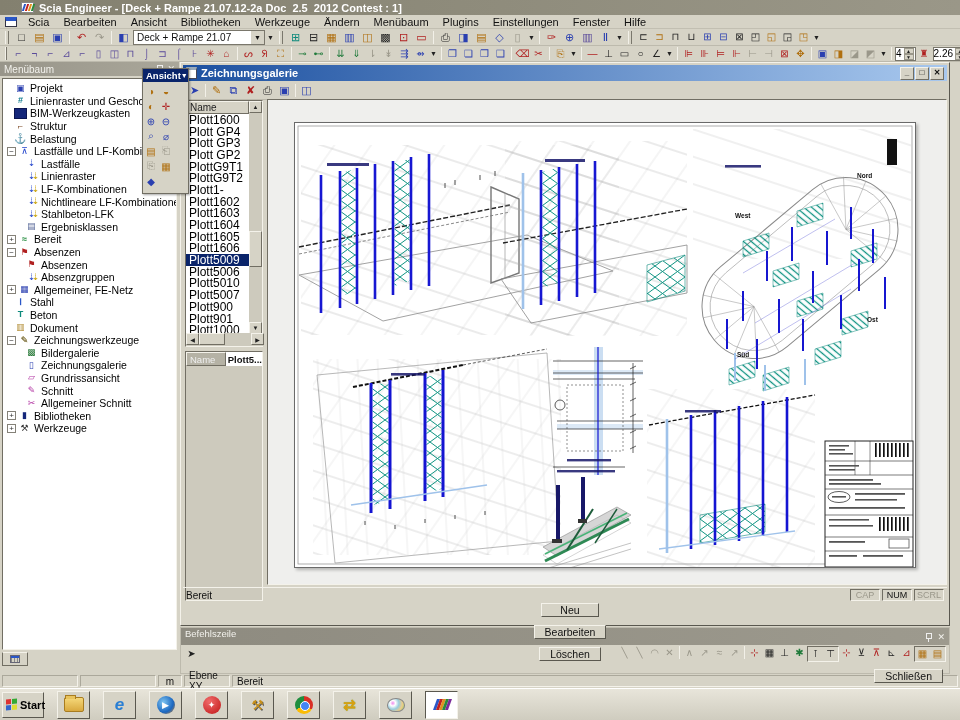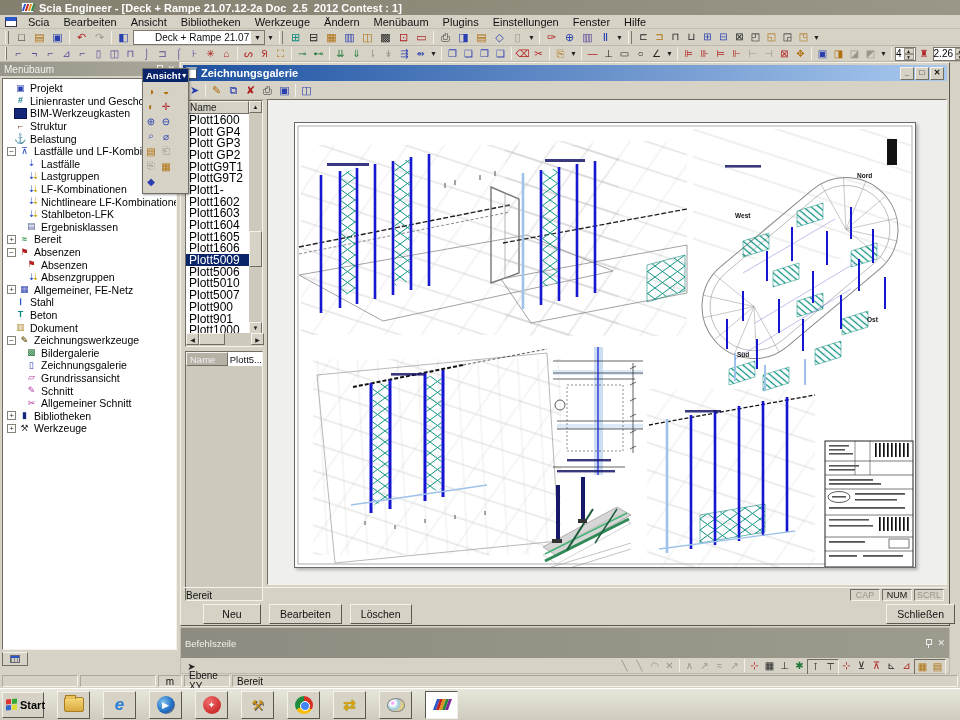"Deck + Rampe 21.07" .combo { padding-left: 21px -> 3px }
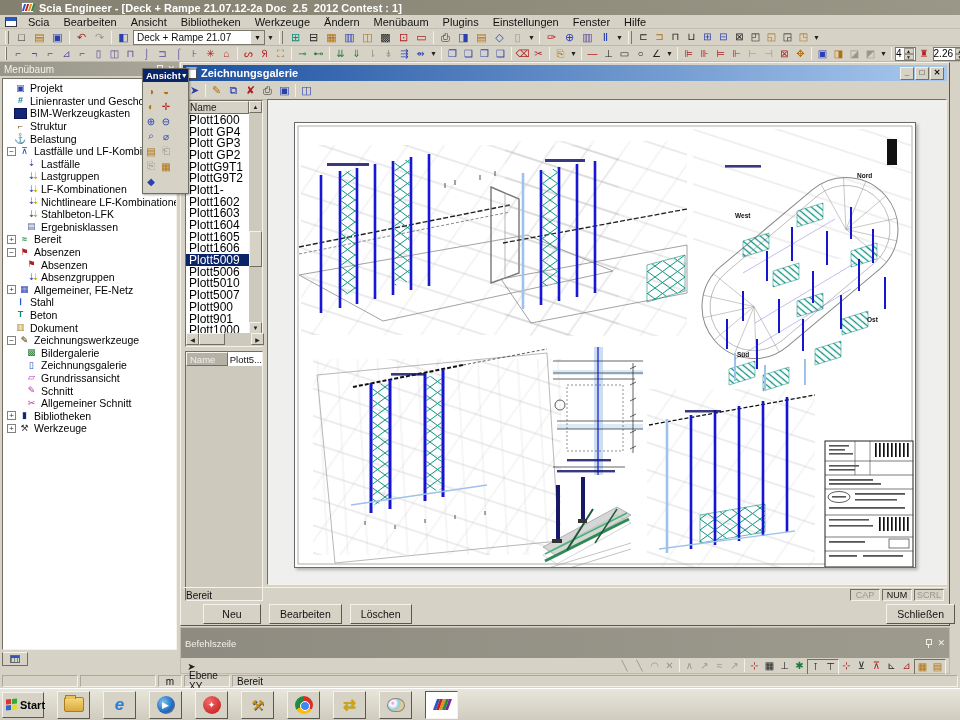"Lastgruppen" span { text: Lastgruppen -> Linienraster }
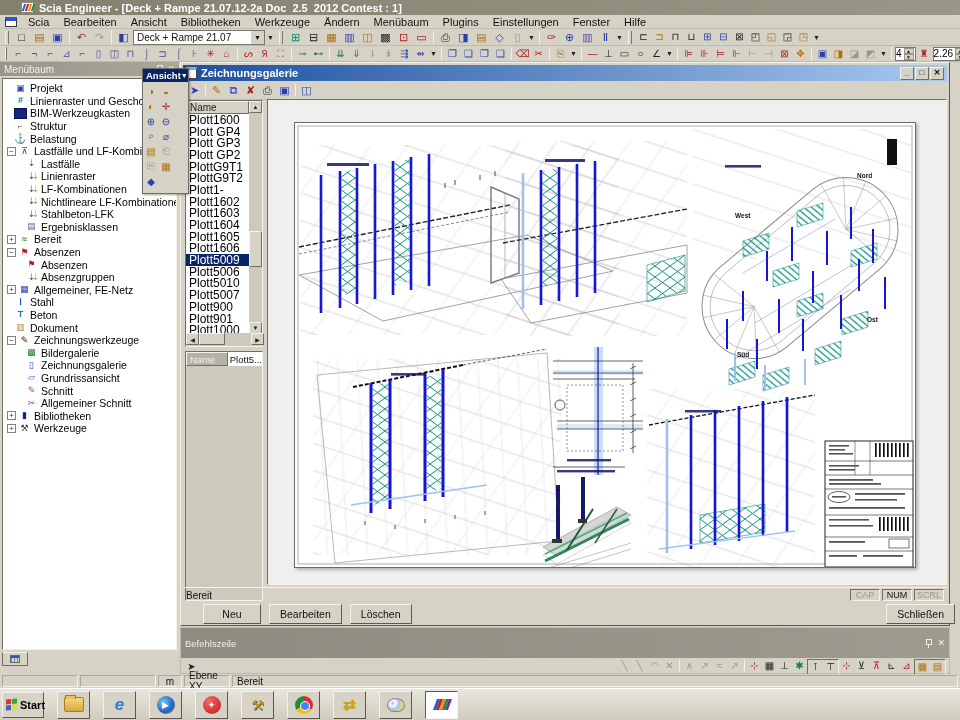"Plott5..." .pval { font-weight: none -> bold }
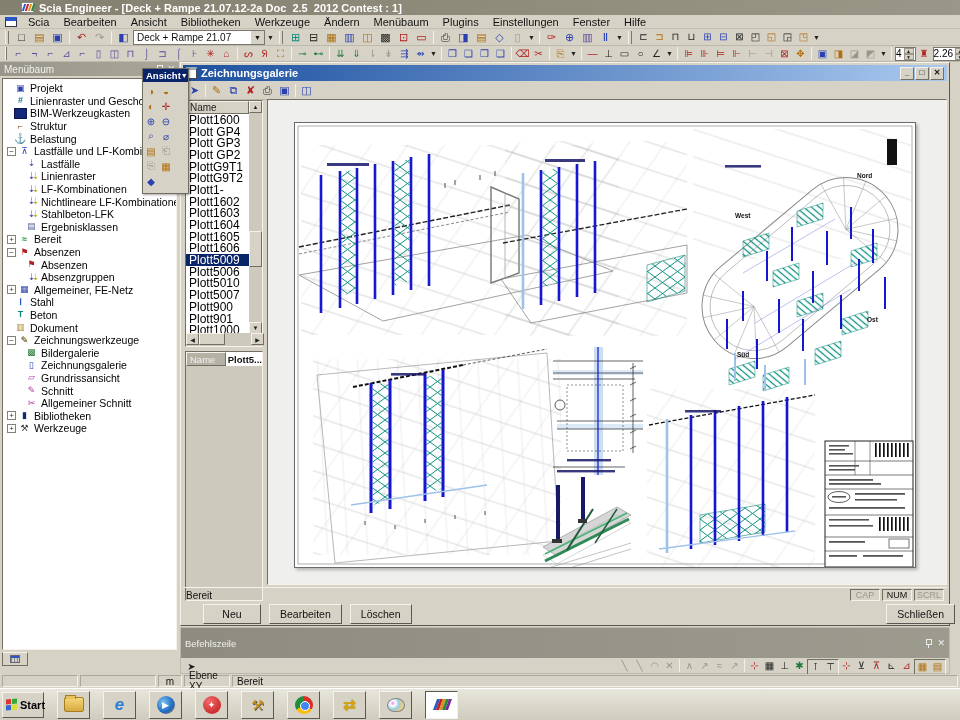"Neu" #gbuttons { flex-direction: none -> column; left: 16px -> 4px }
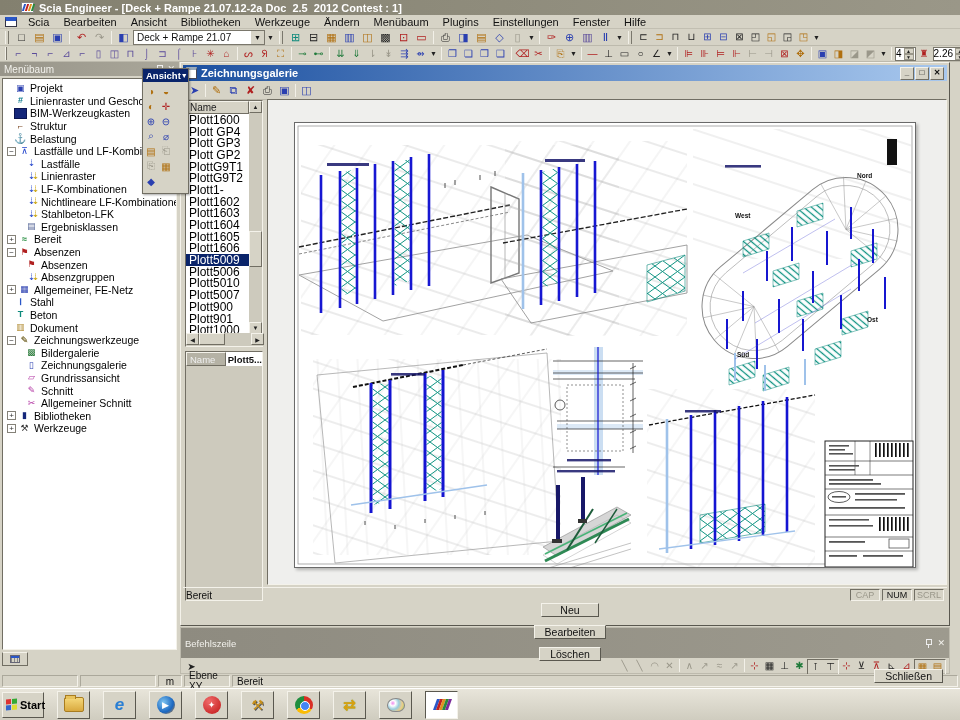"Befehlszeile" #cmdhead { align-items: center -> none; height: 30px -> 17px }
